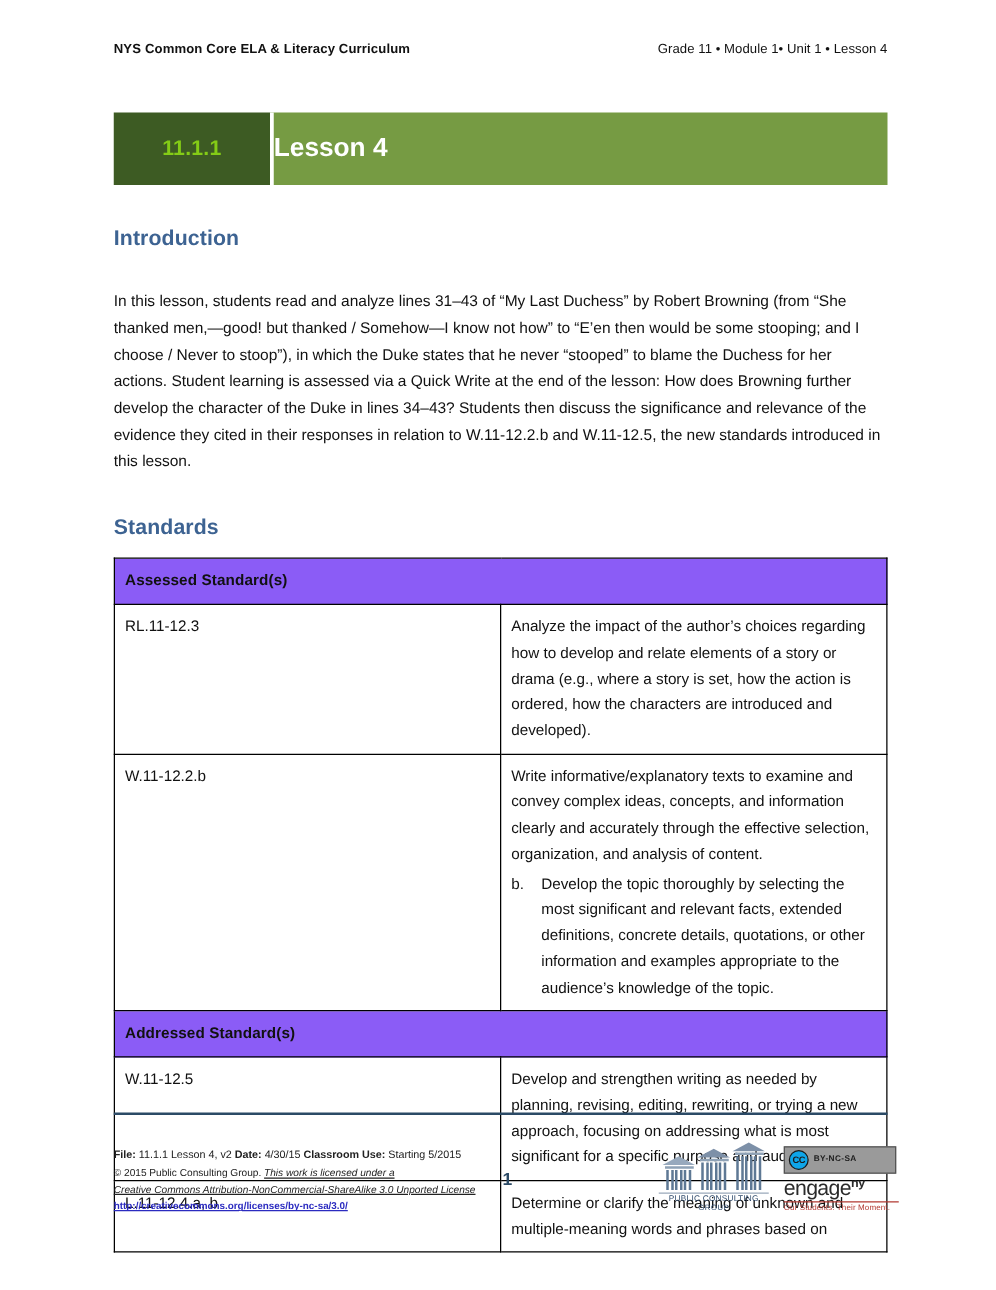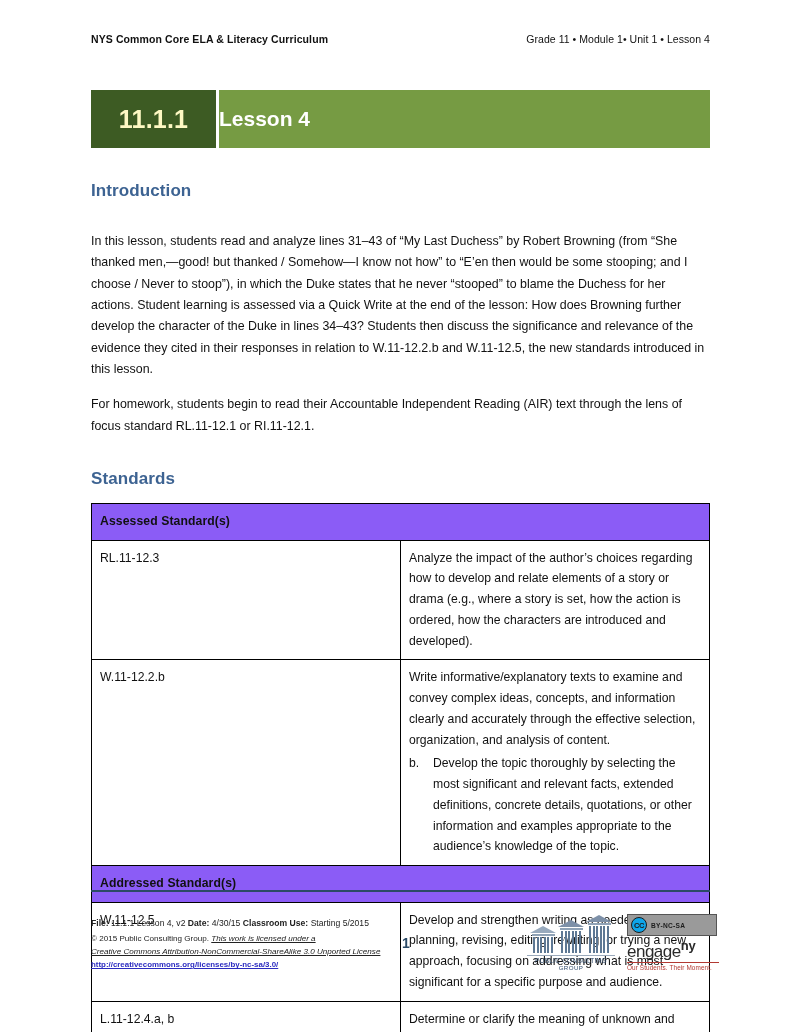"11.1.1" .banner-code { color: #fef9c3 -> #84cc16; font-size: 25px -> 17px }
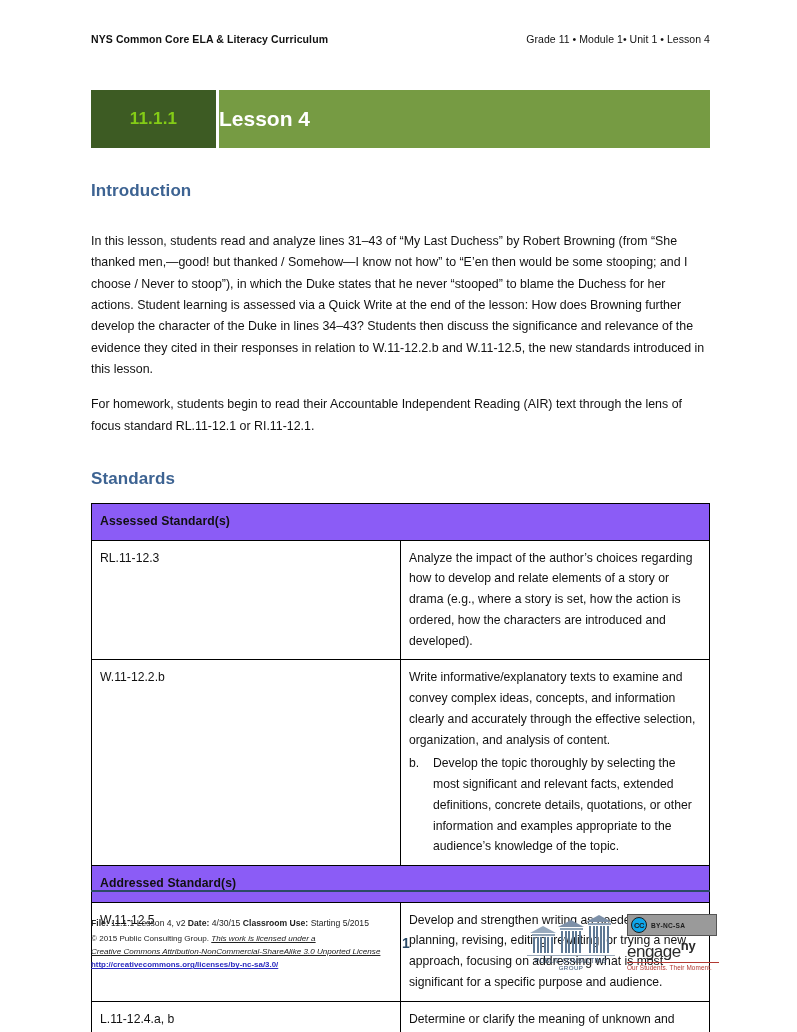"For homework, students begin to" p.body-text { html: <p>For homework, students begin to read their Accountable Independent Reading (AIR) text through the lens of focus standard RL.11-12.1 or RI.11-12.1.</p> -> none }
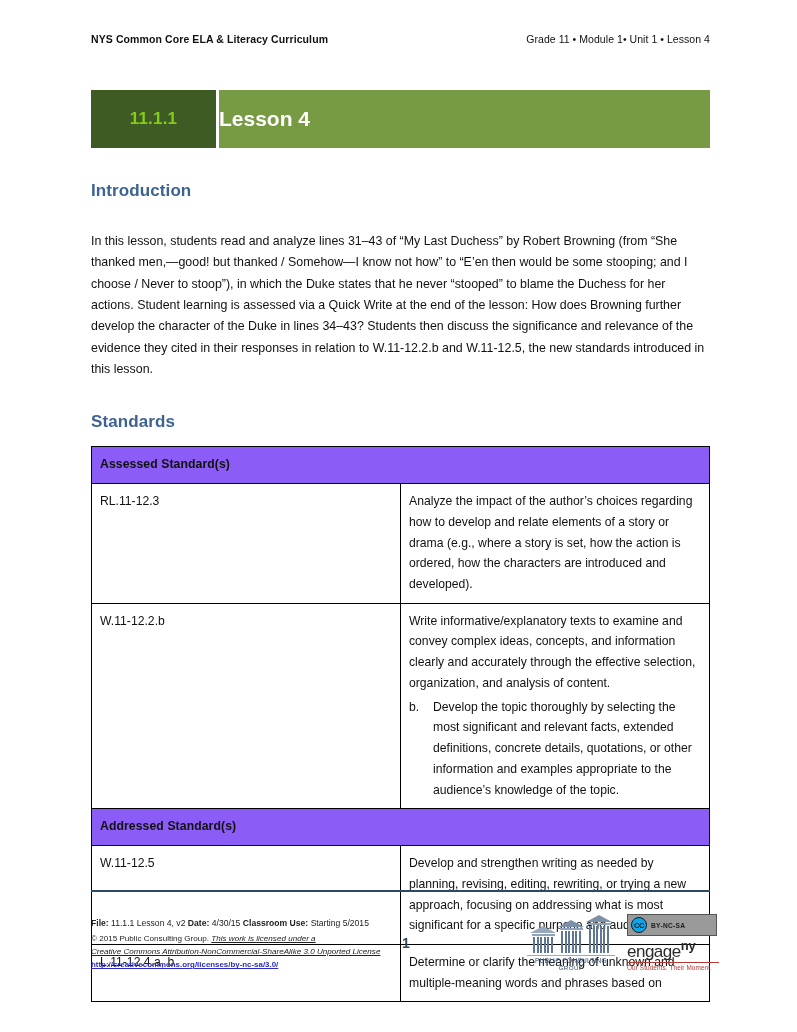"ny" .eny-ny { font-size: 13px -> 10px }
